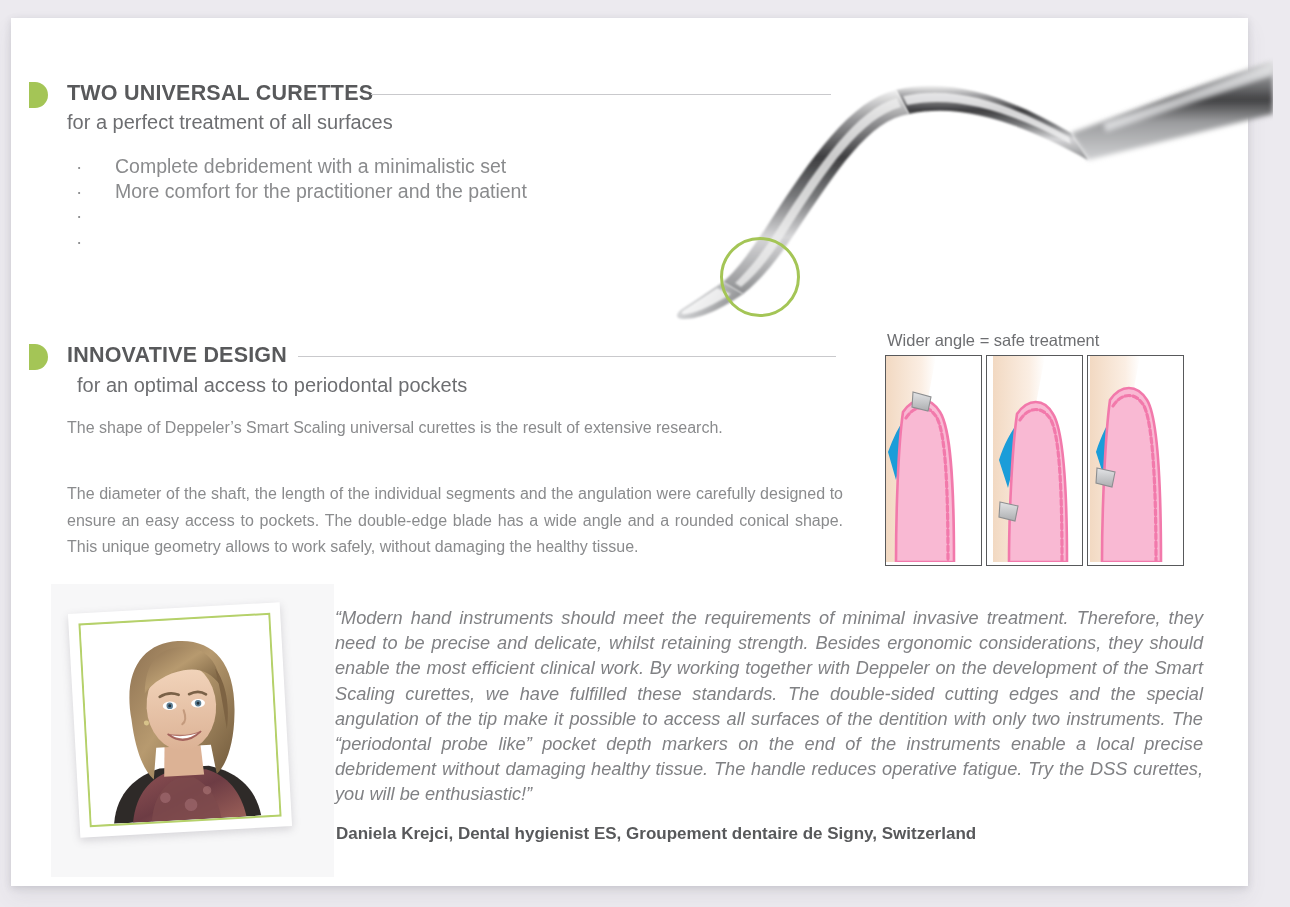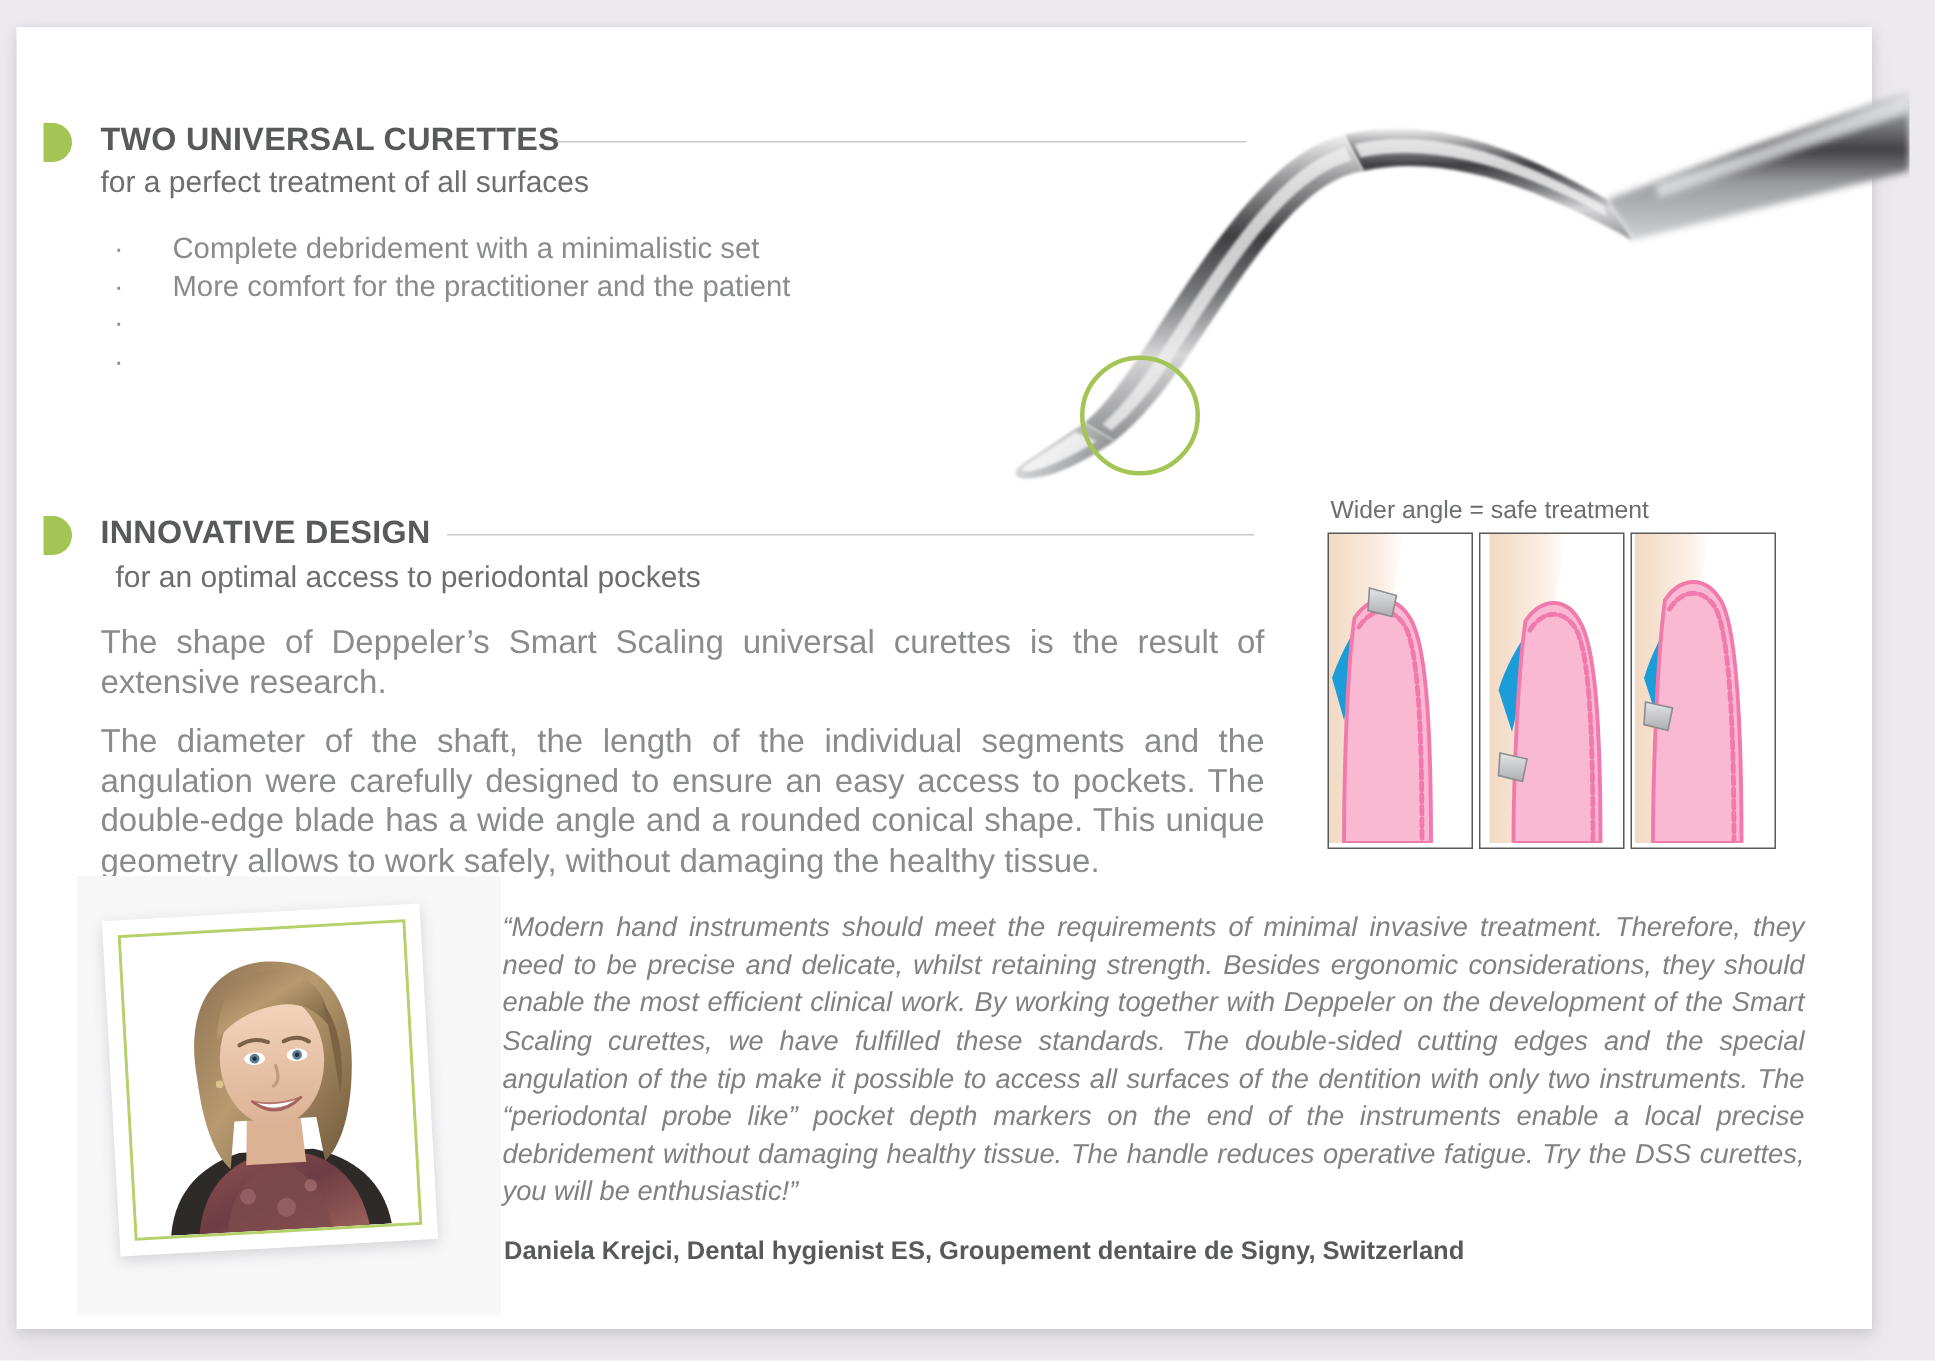"The shape of Deppeler’s Smart" .body-para { font-size: 22px -> 16px }
